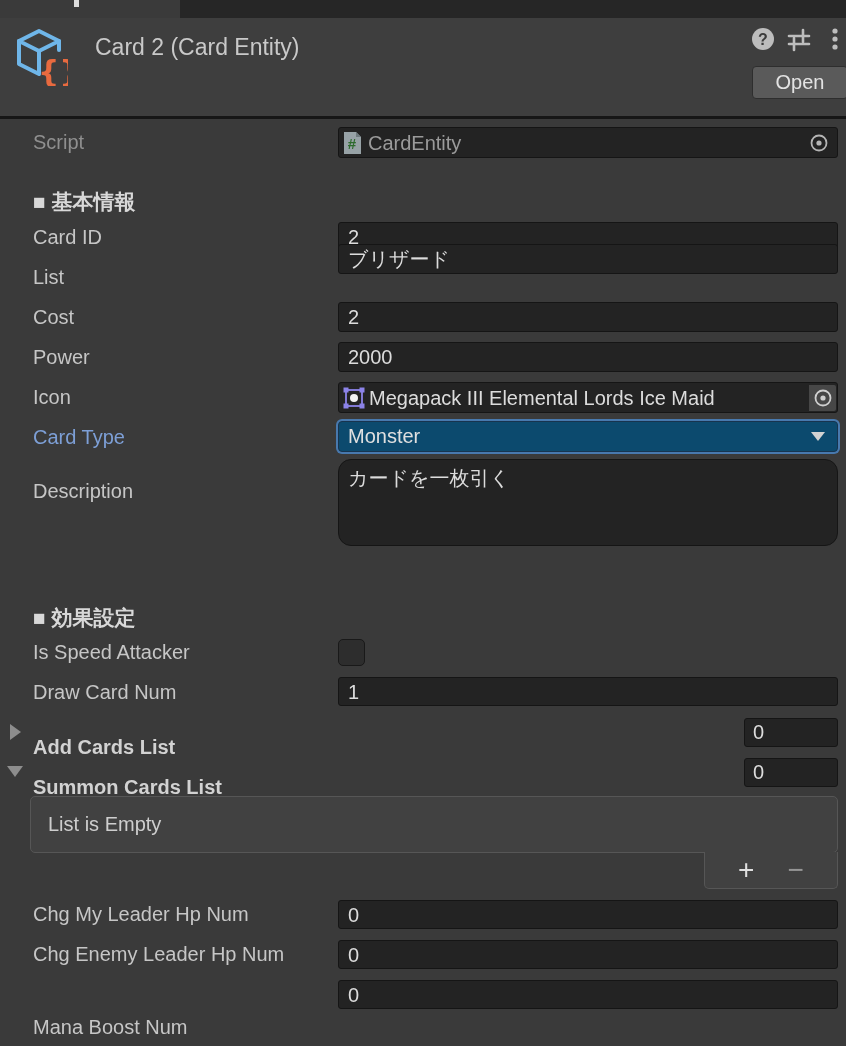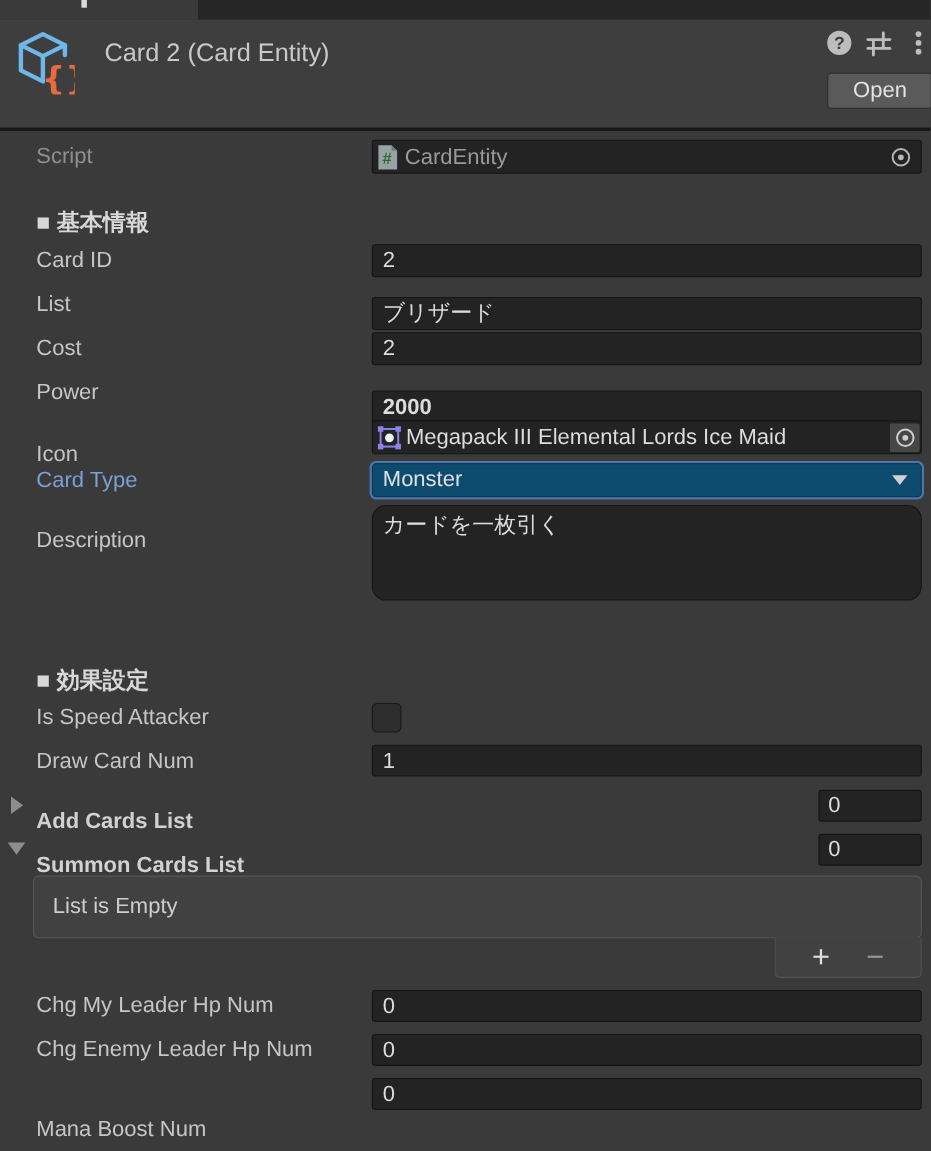"ブリザード" div.field { top: 270px -> 244px }
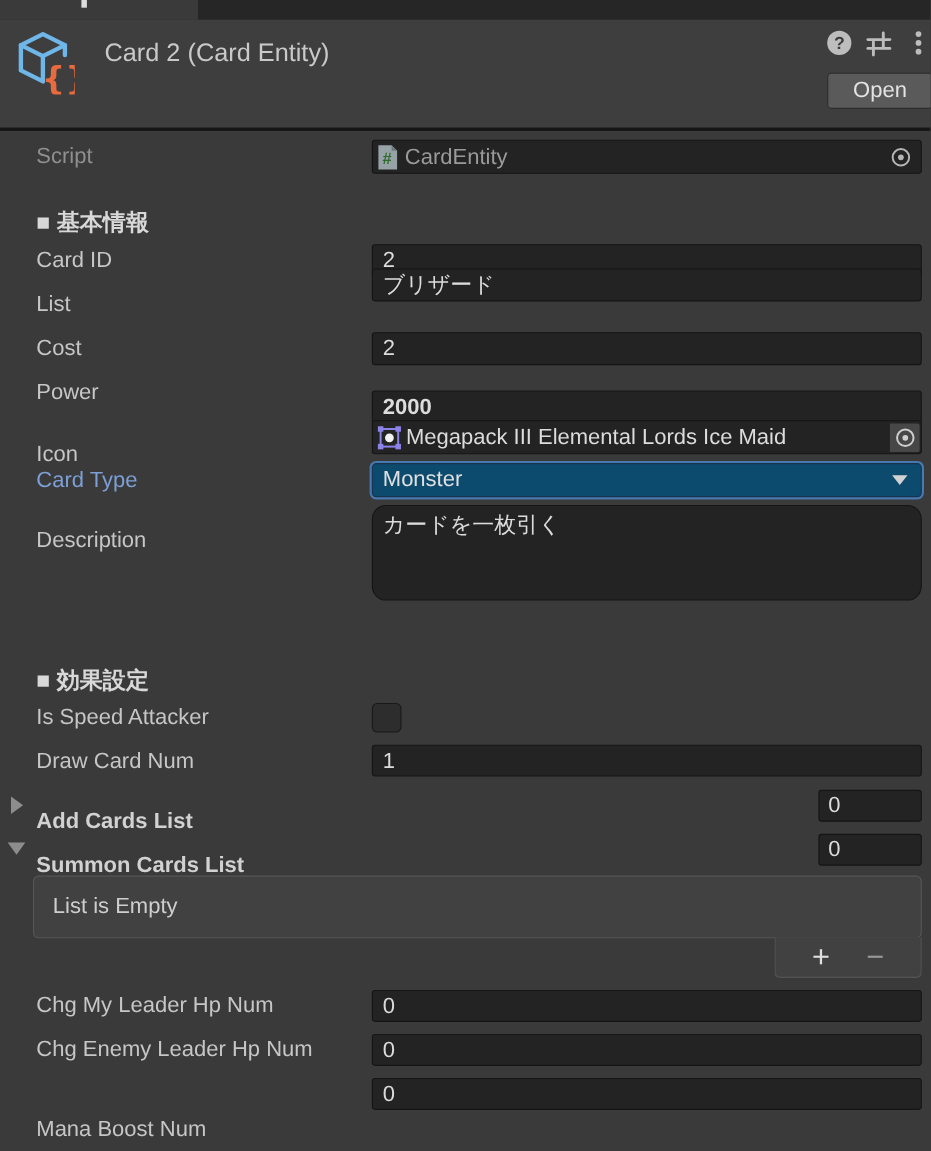"2000" div.field { font-weight: bold -> none; top: 355px -> 342px }
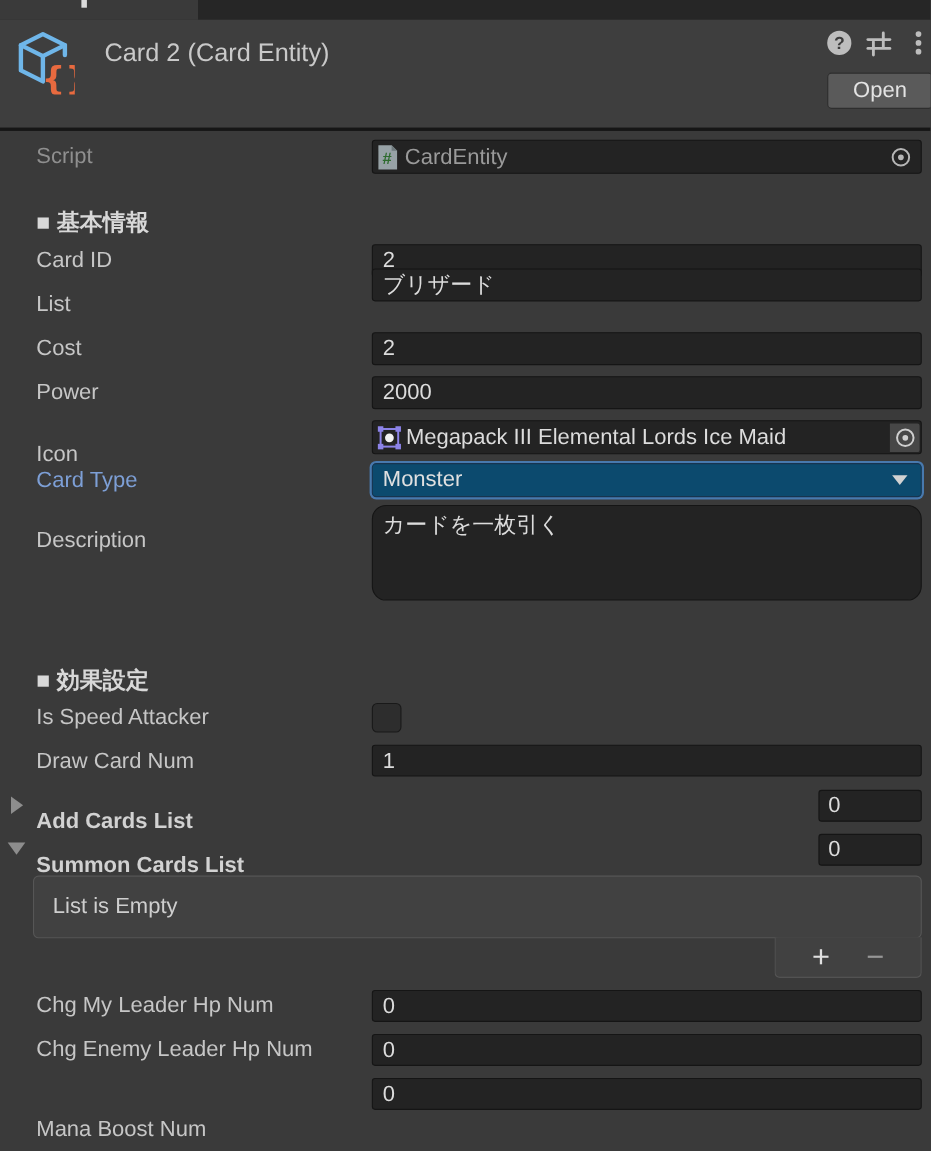"Icon" div.lbl { top: 402px -> 386px }
